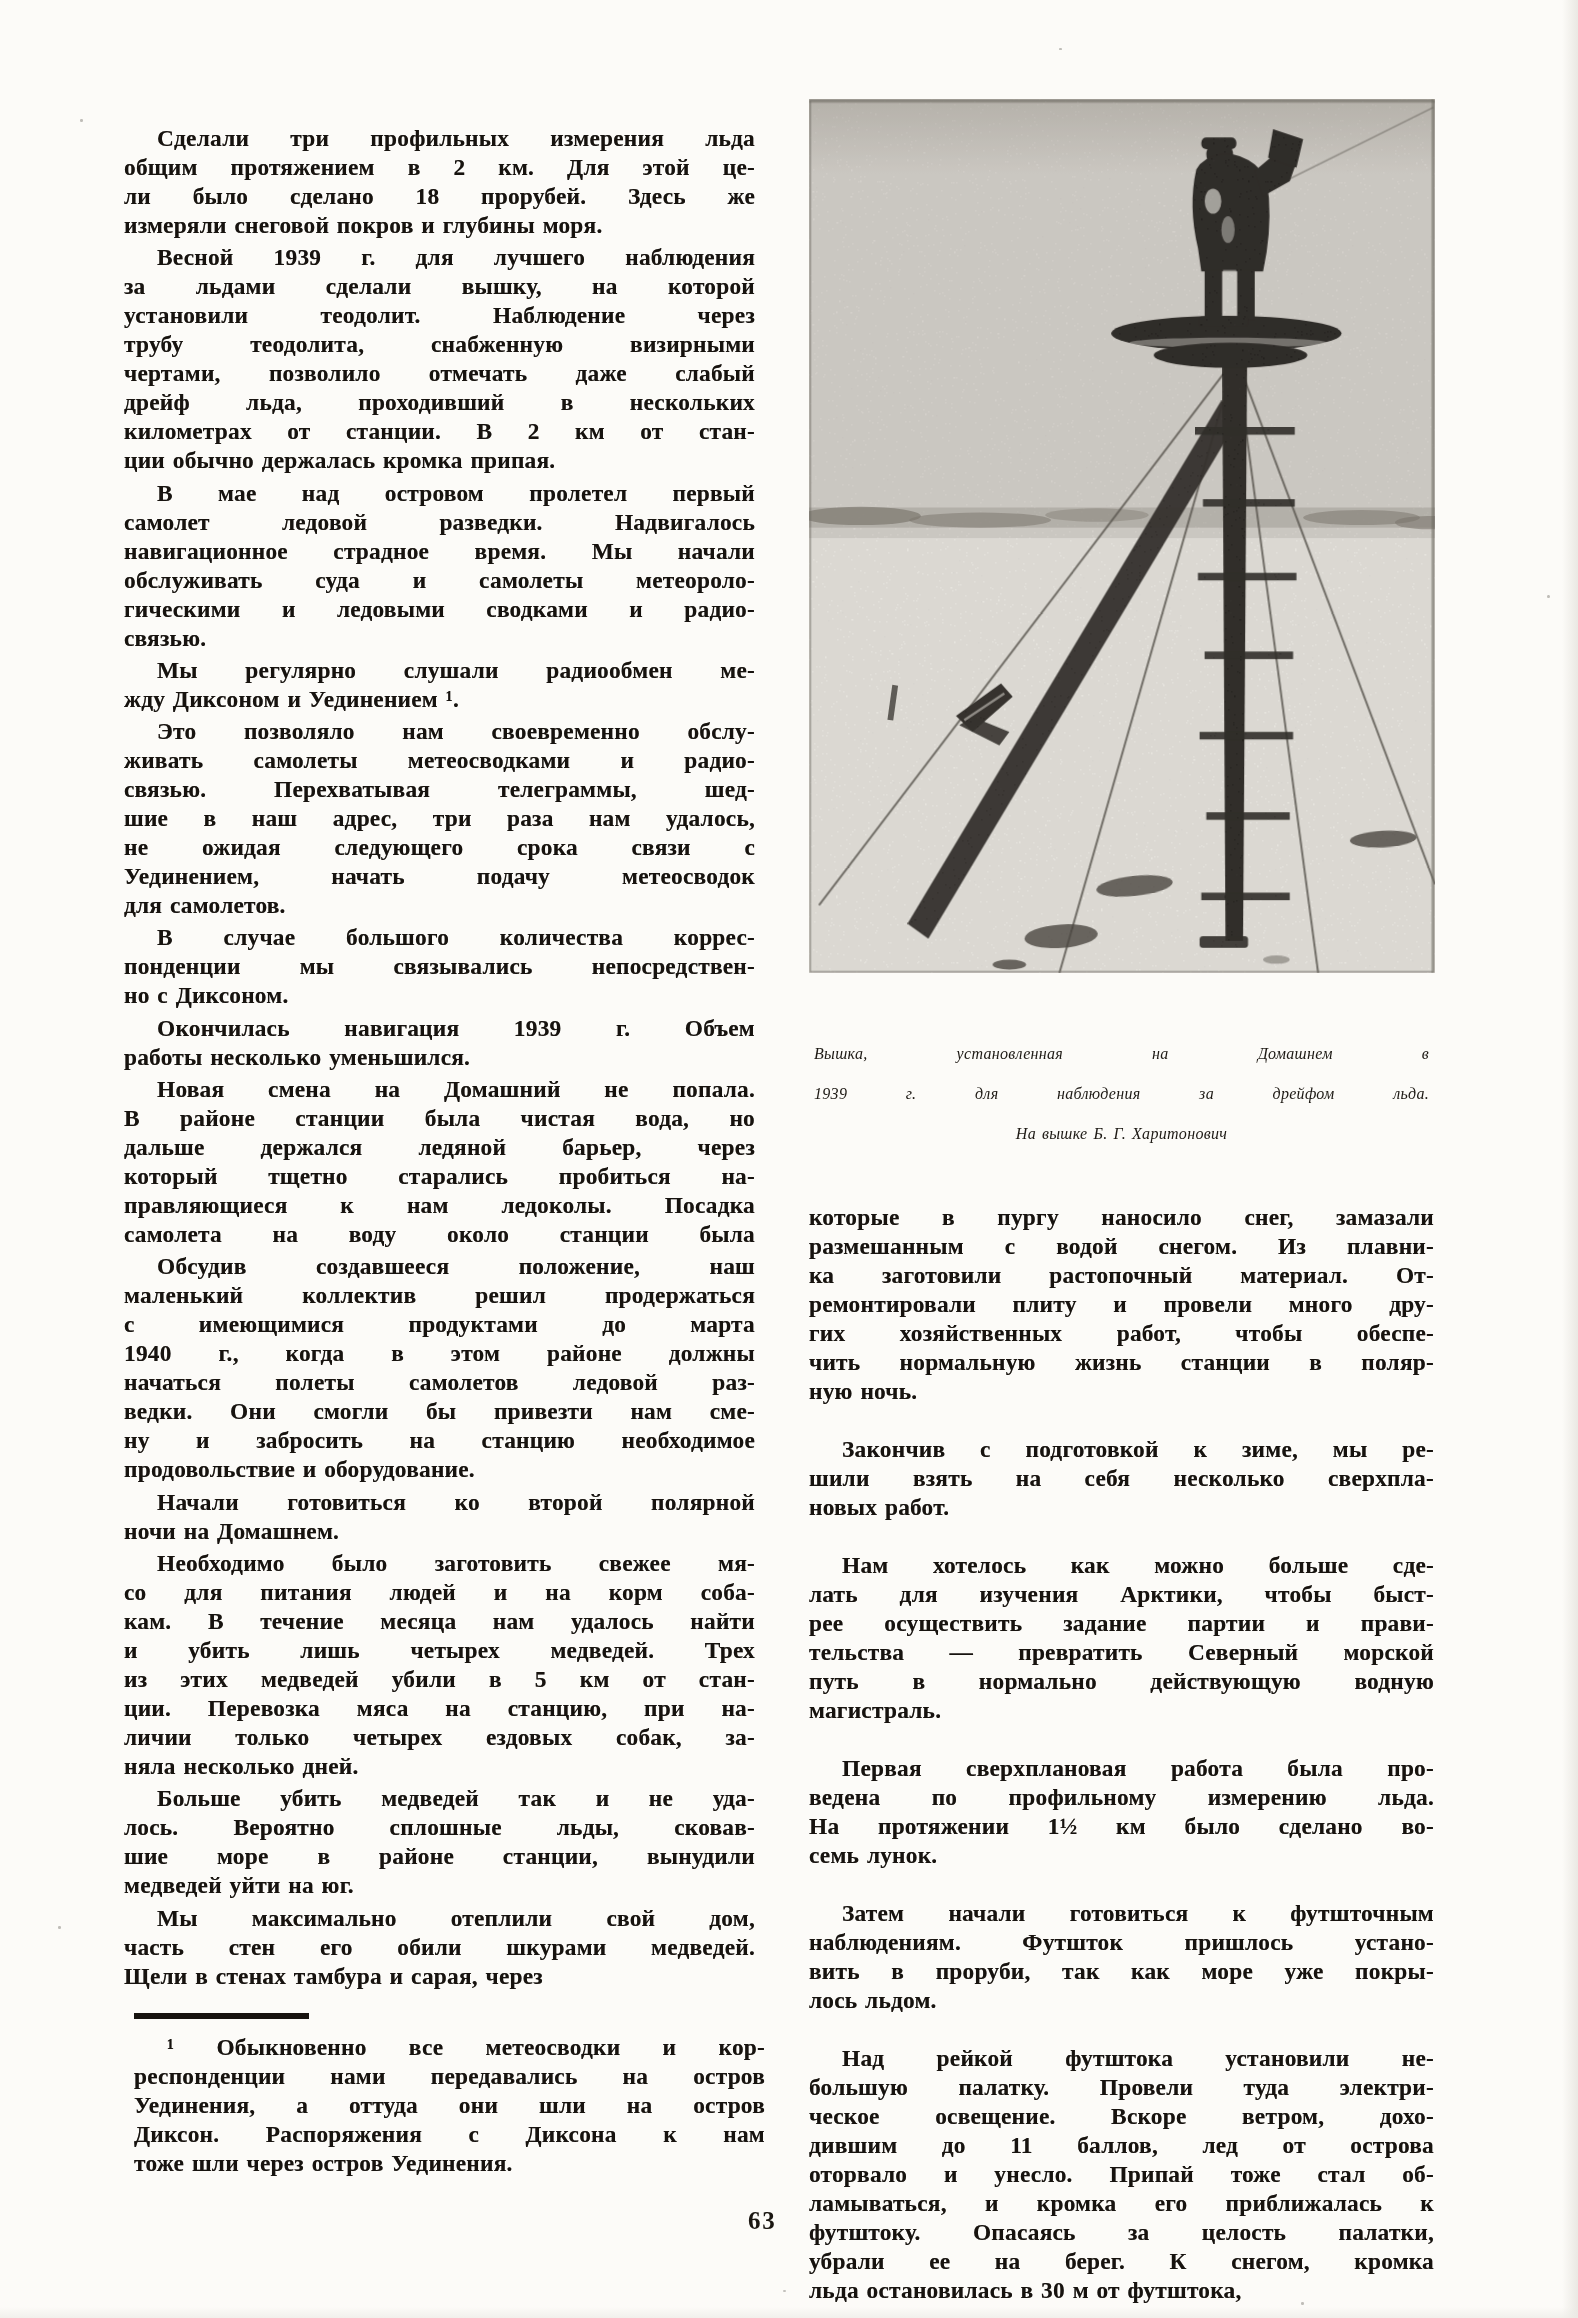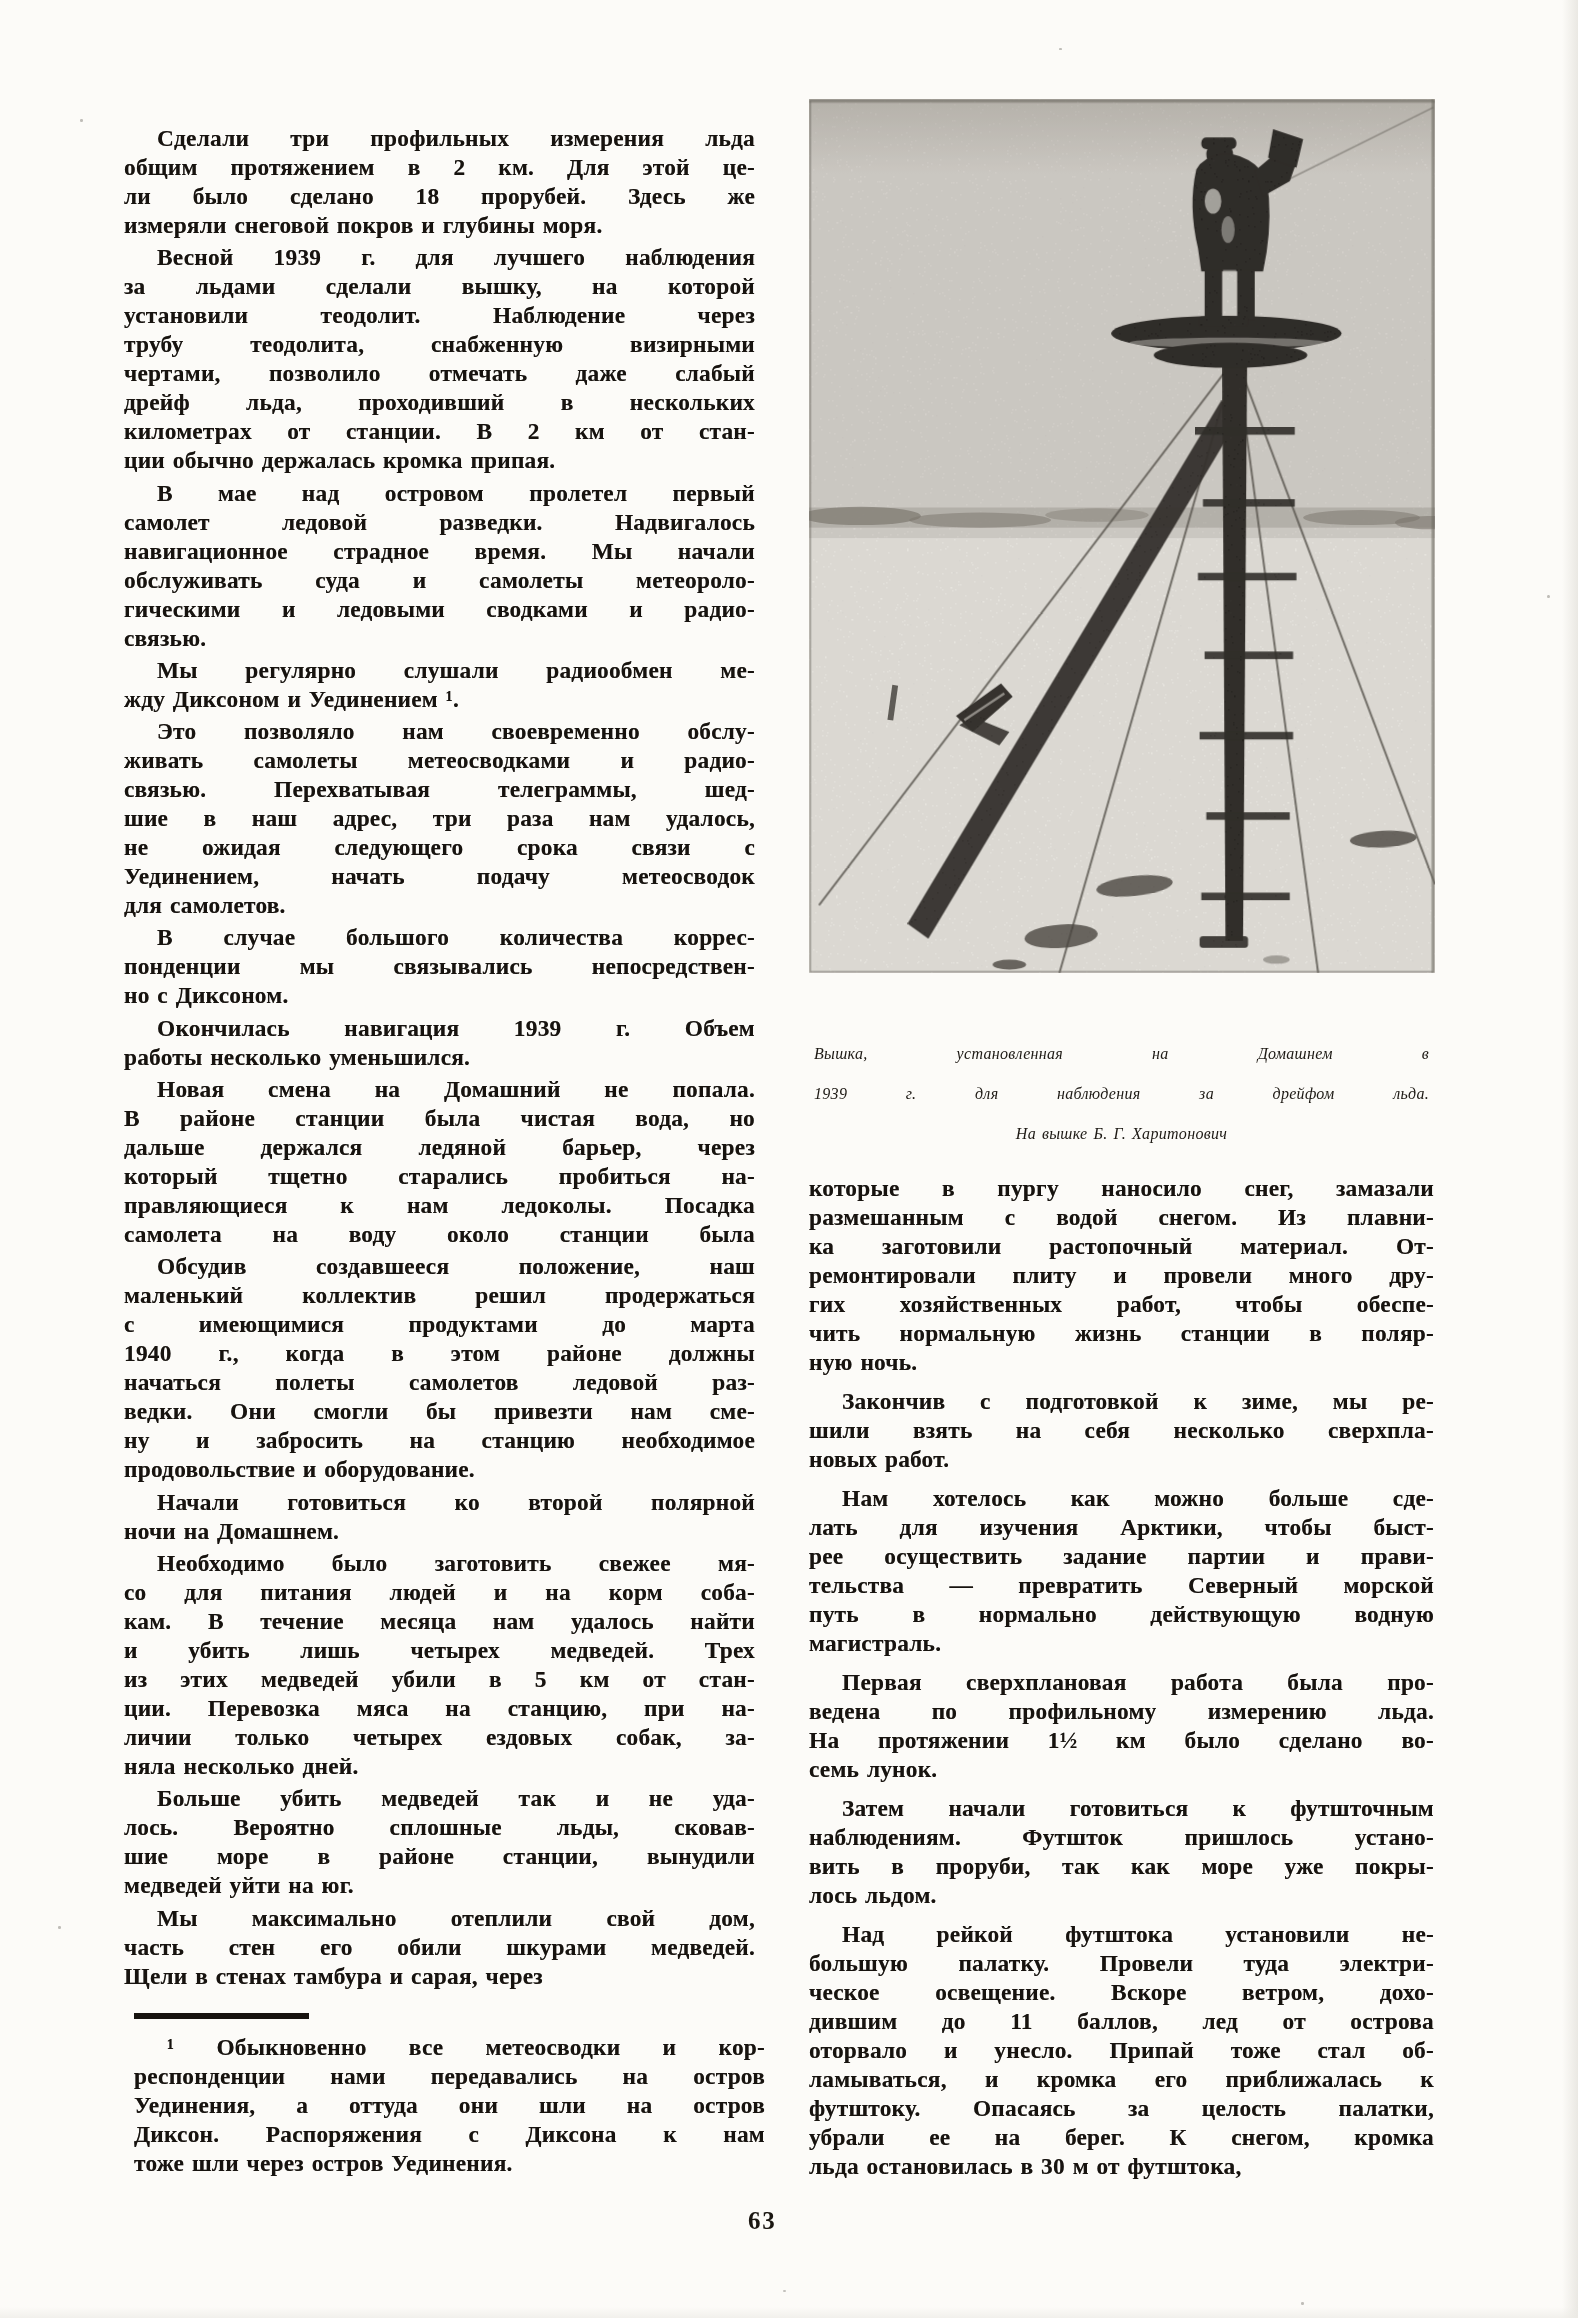"которые в пургу наносило снег," .col-right .para { margin-top: none -> 29px }
